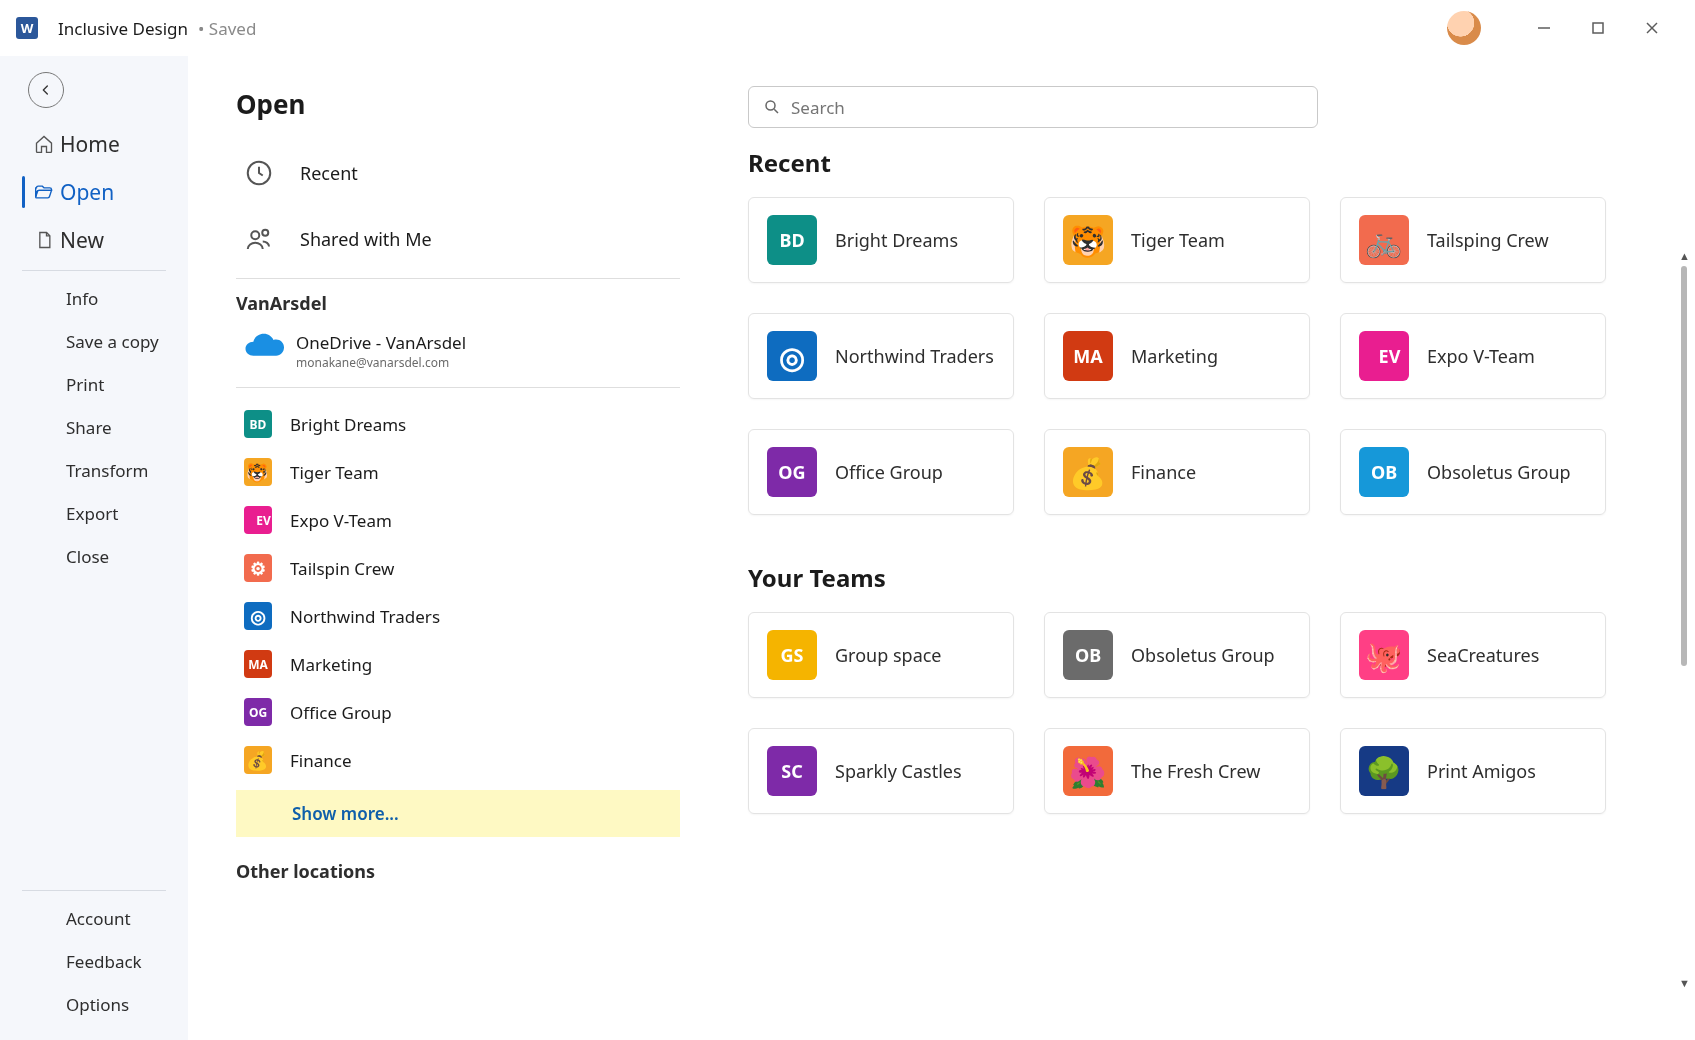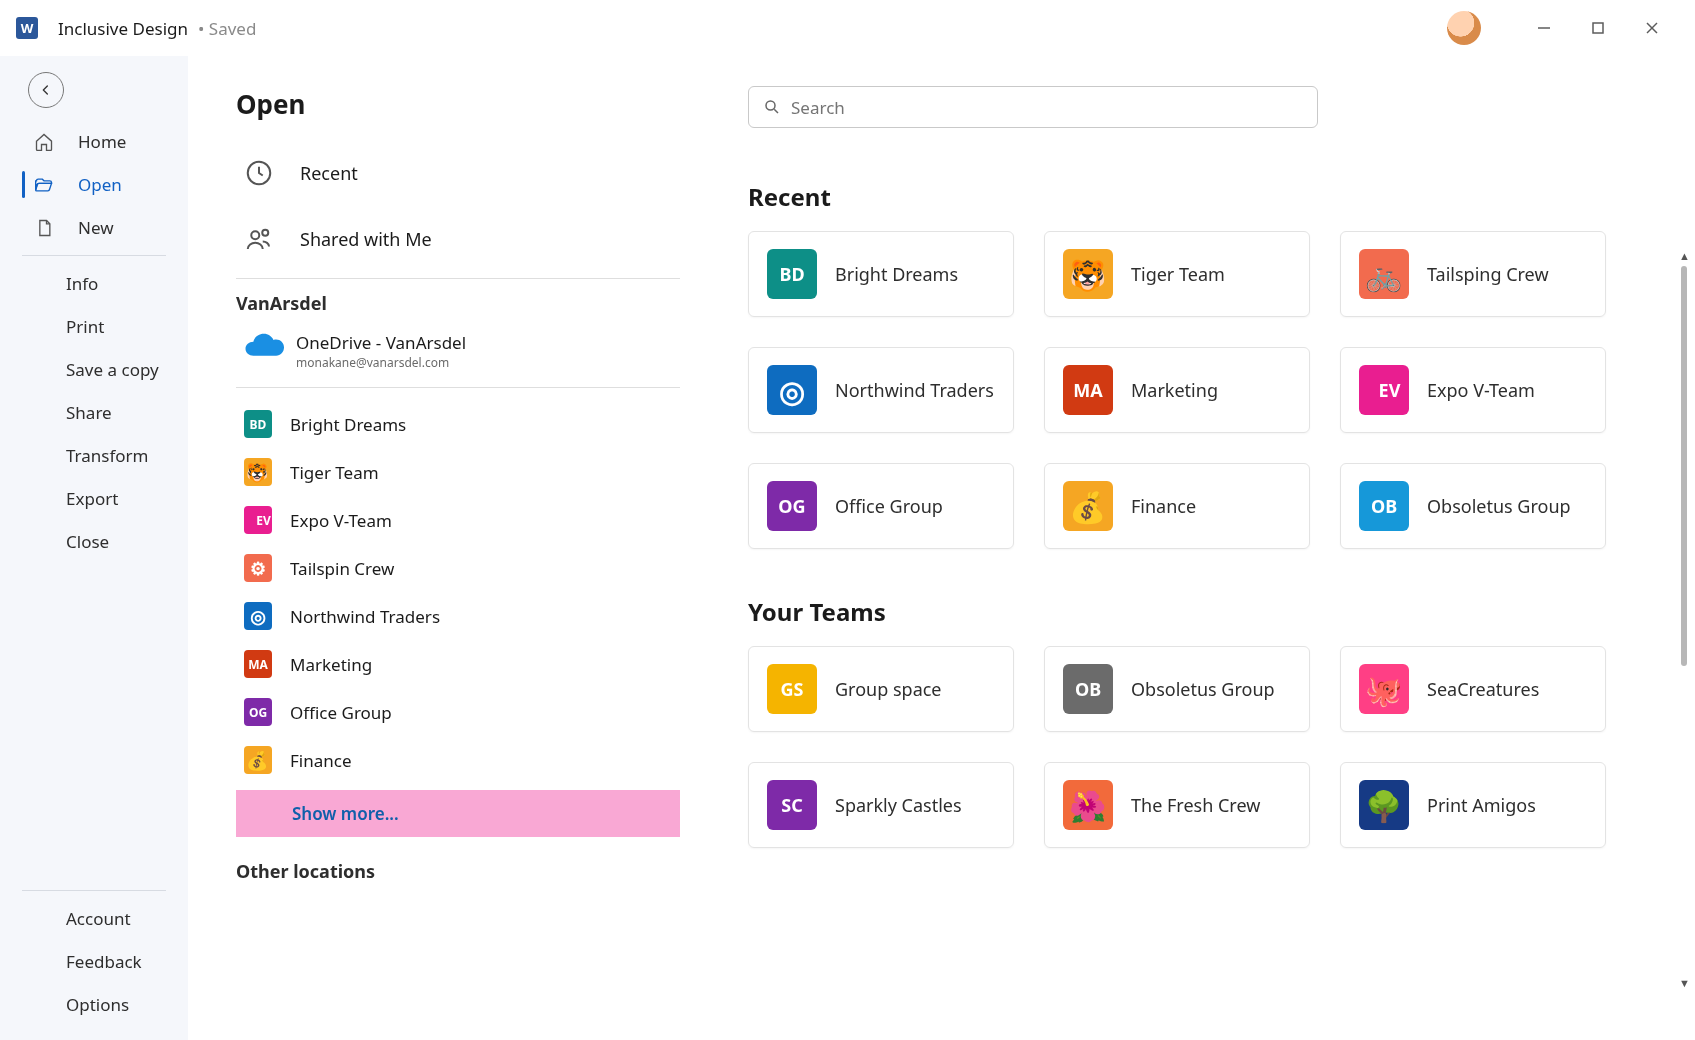"Search" .search { margin-bottom: 52px -> 18px }
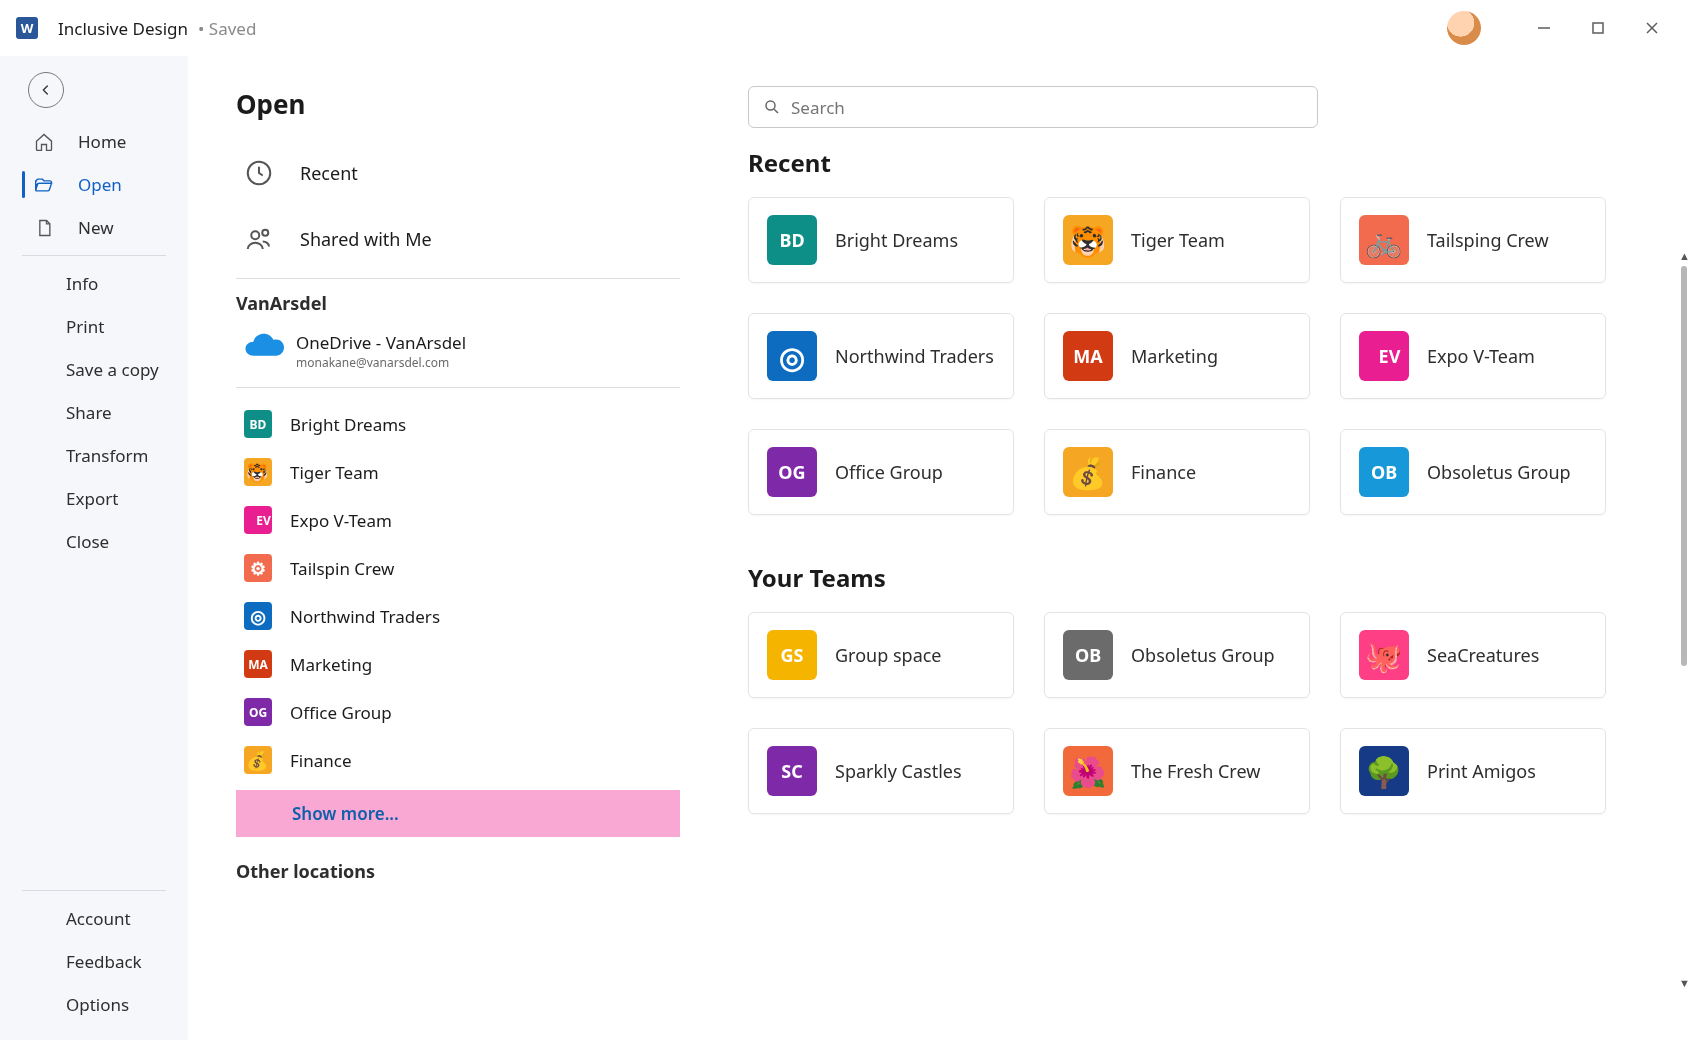"Home" .leftnav .item { font-size: 17px -> 21px; gap: 24px -> 6px }
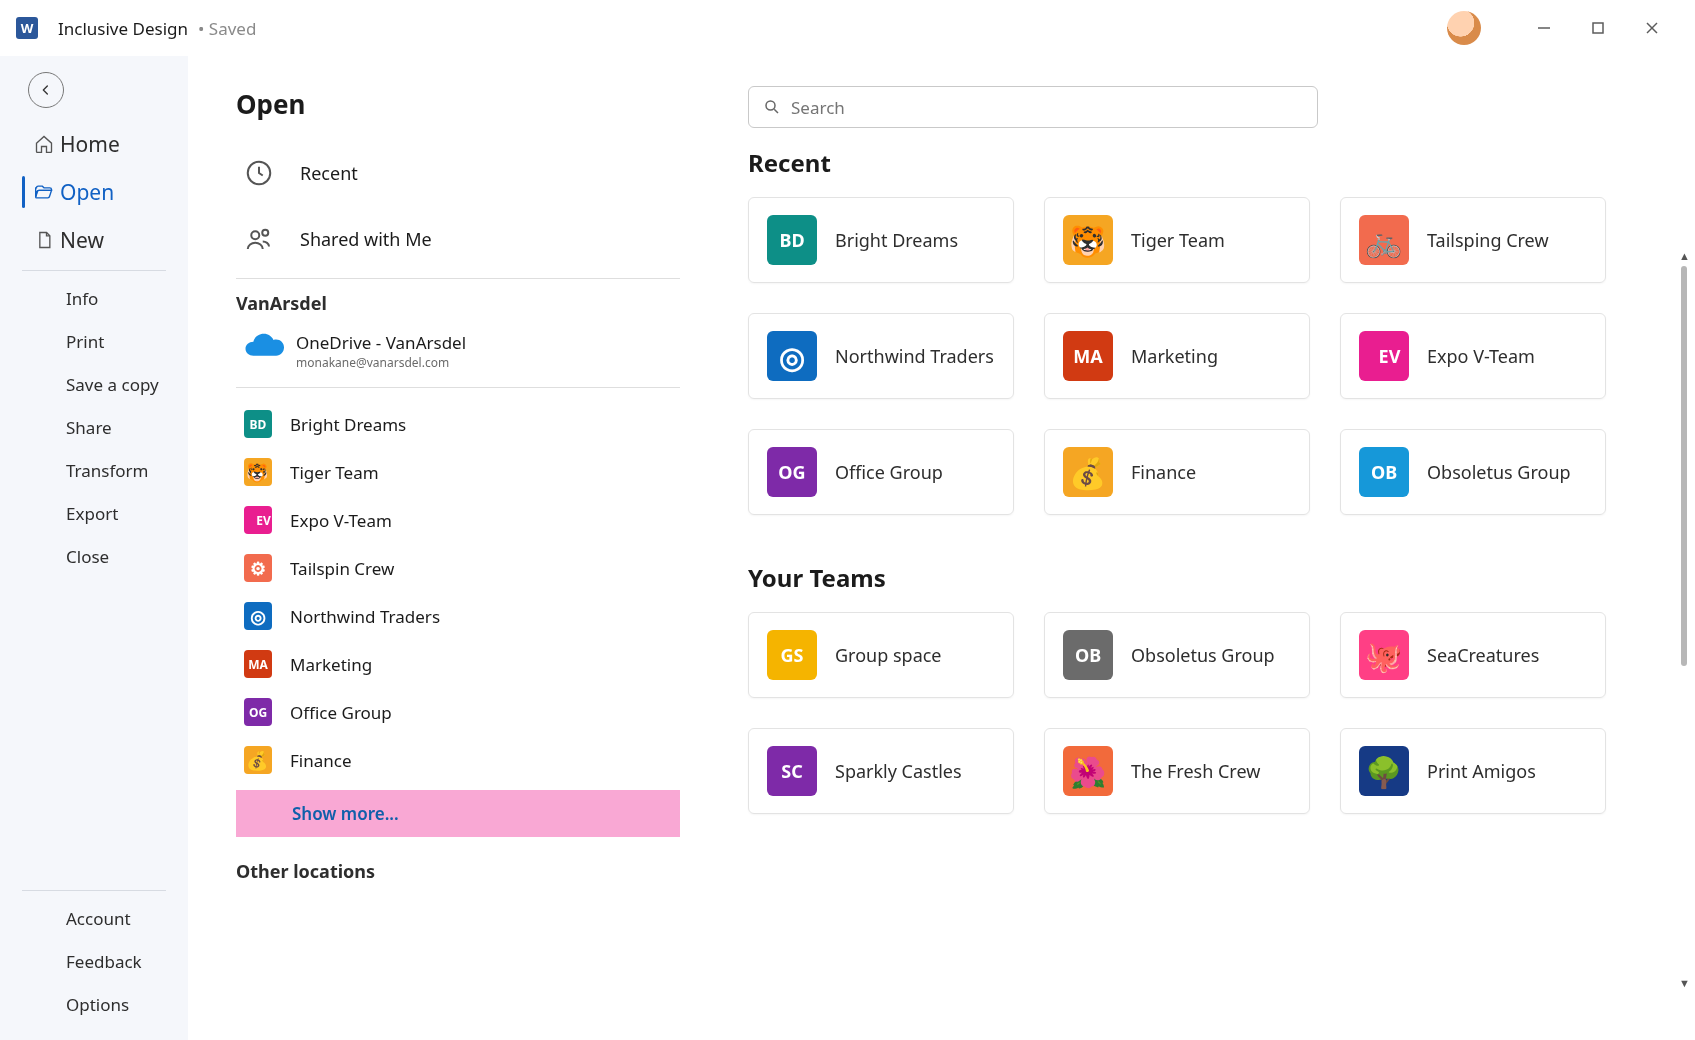"Print" div.sub { order: before "Save a copy" -> after "Save a copy" }
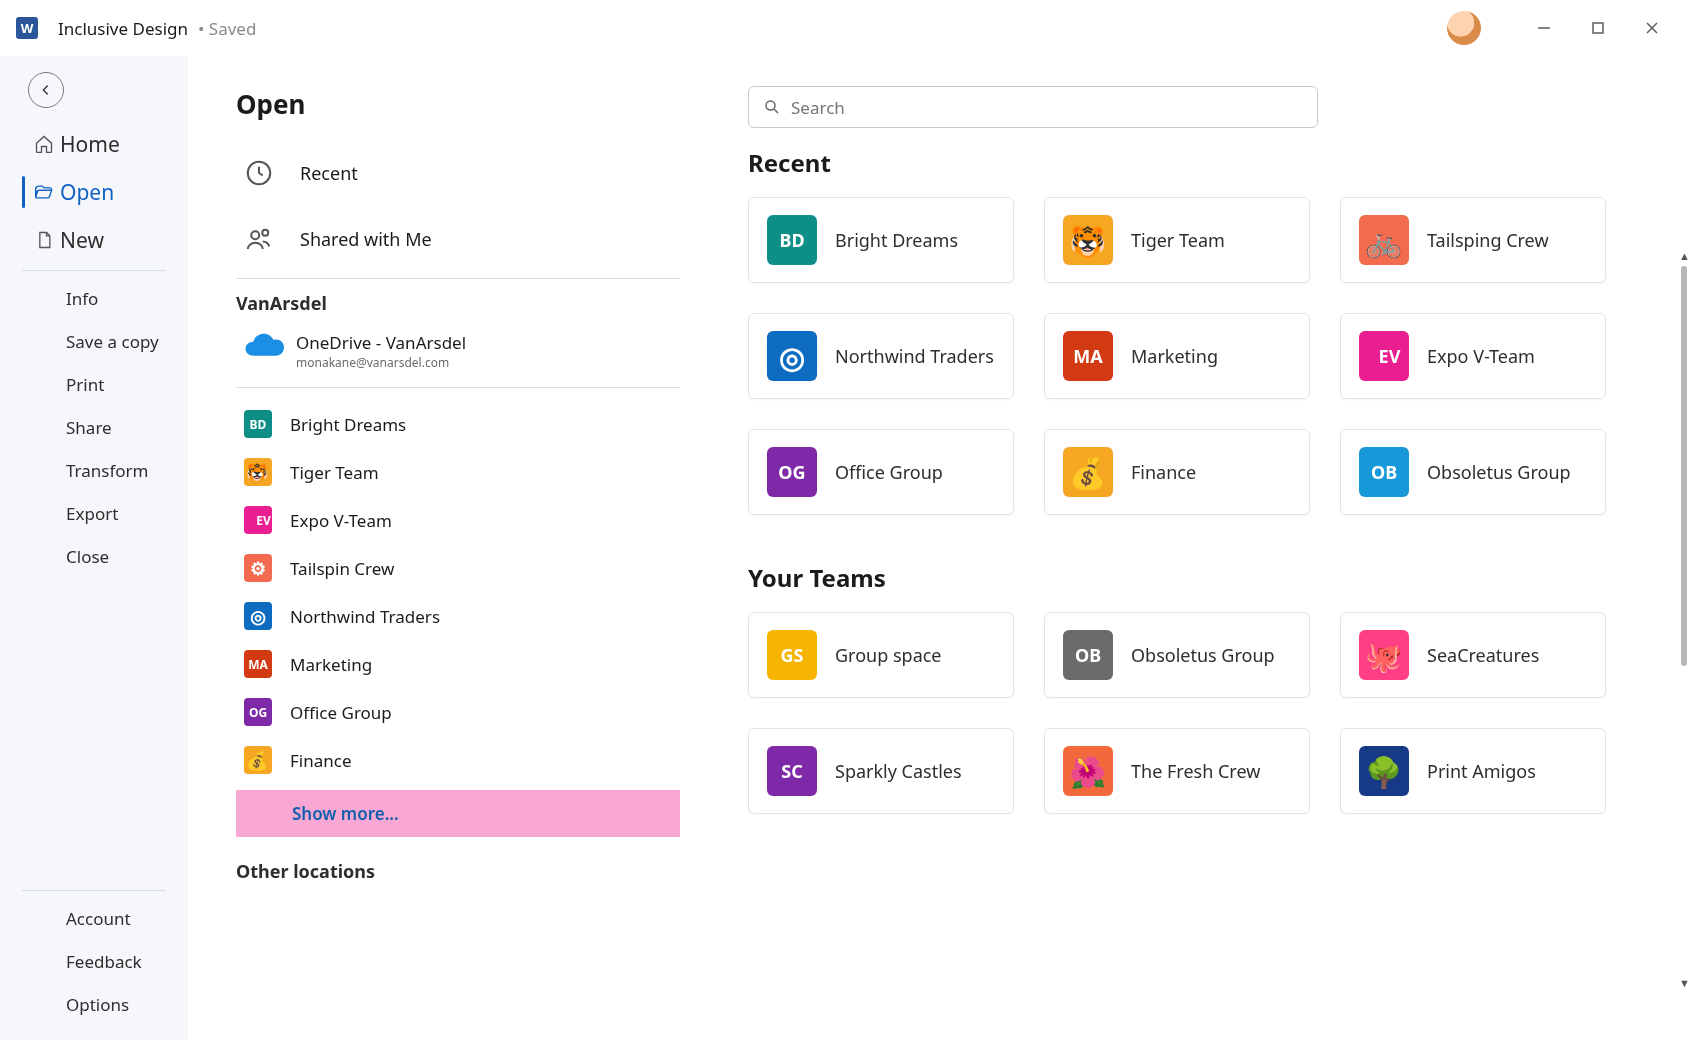"Show more..." .showmore { background: #f9a8d4 -> #fef9c3 }
